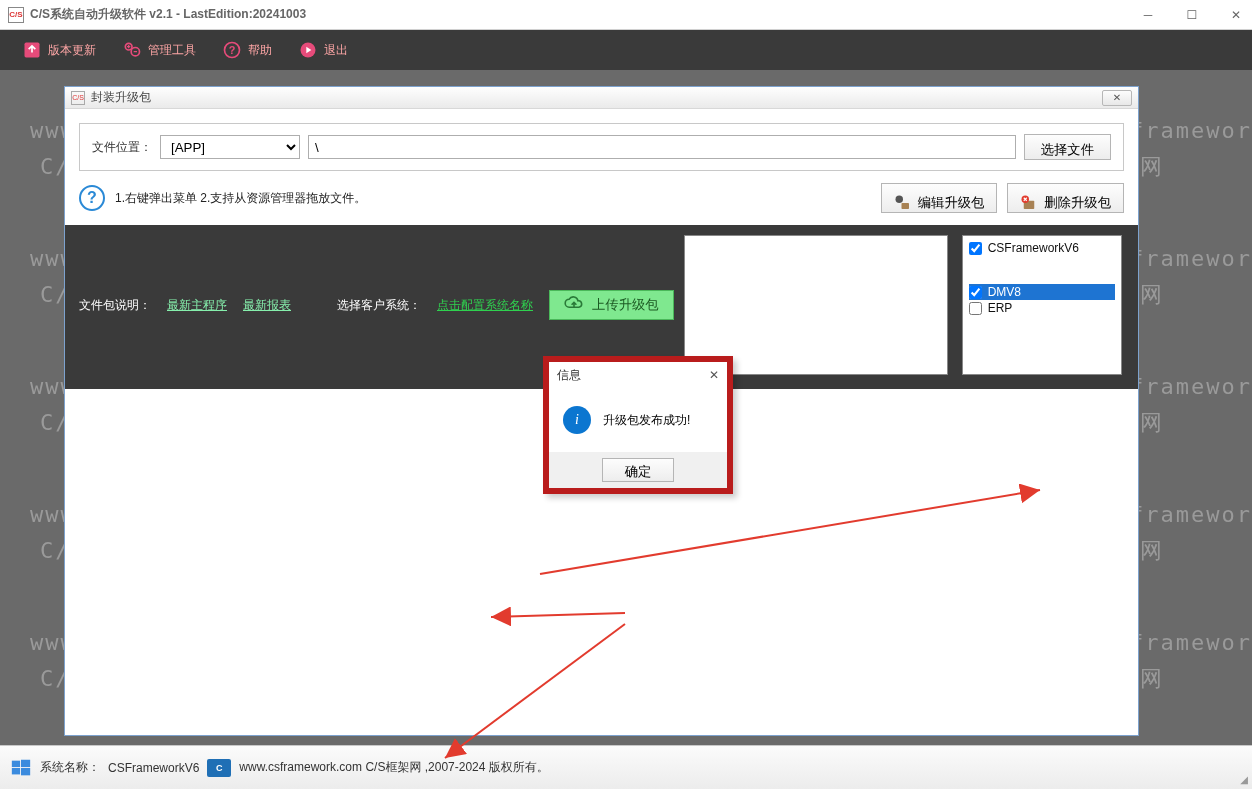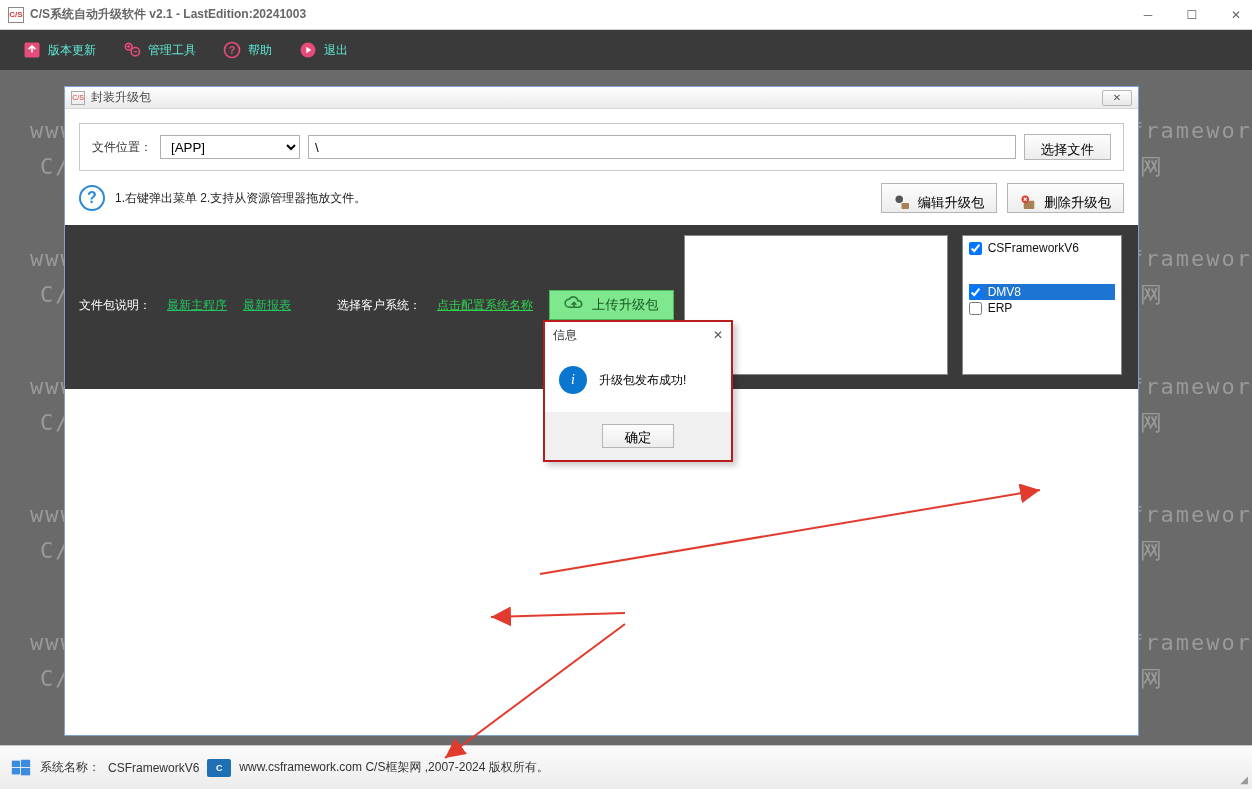"版本更新" .menubar .mitem { color: #5eead4 -> #fca5a5 }
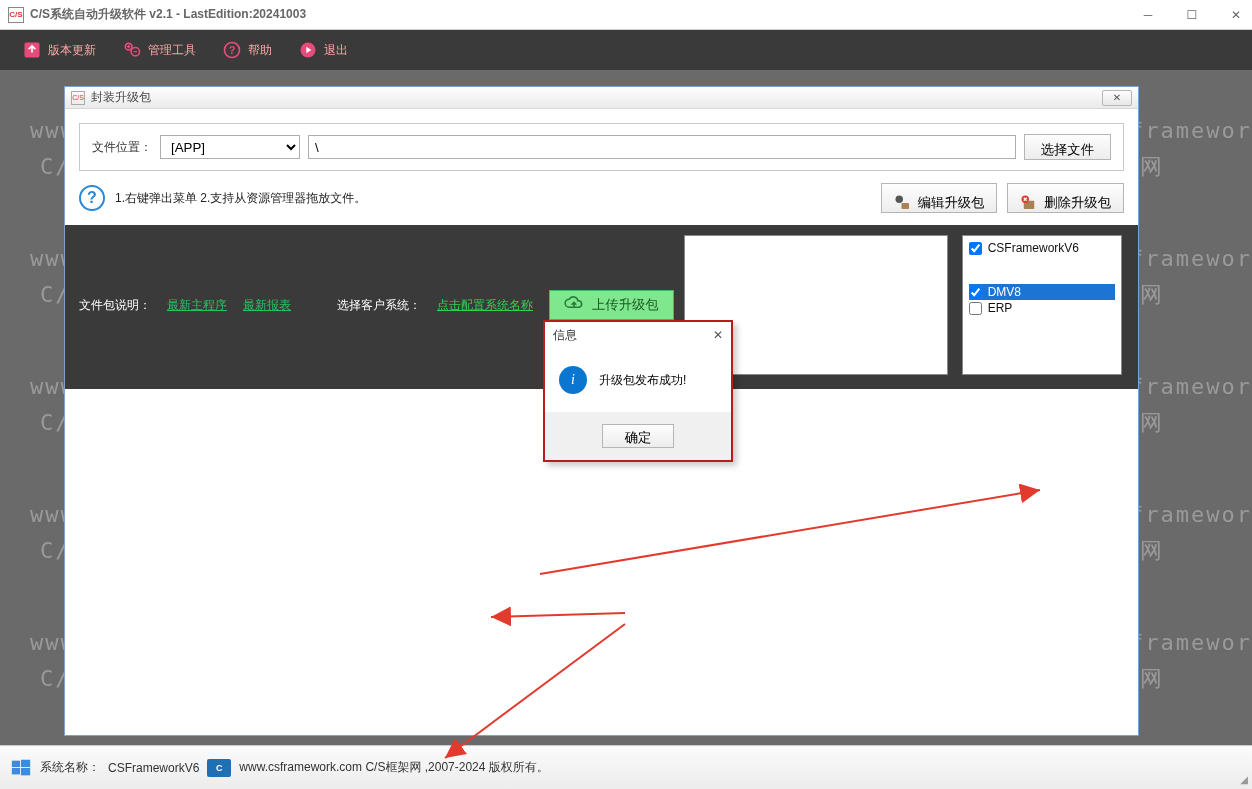"最新主程序" .bp-row1 a { color: #22c55e -> #86efac }
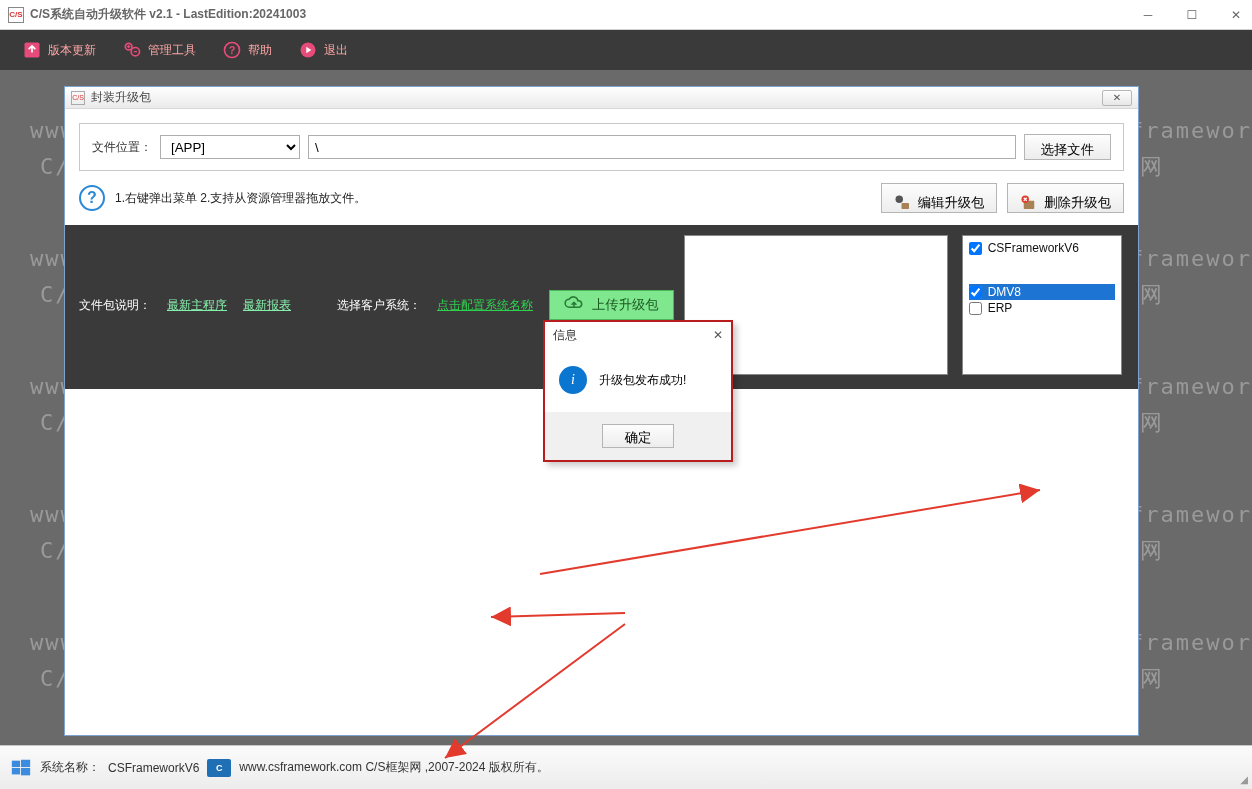"信息" .info-dialog { border: 2px solid #b91c1c -> 6px solid #b91c1c; top: 320px -> 356px }
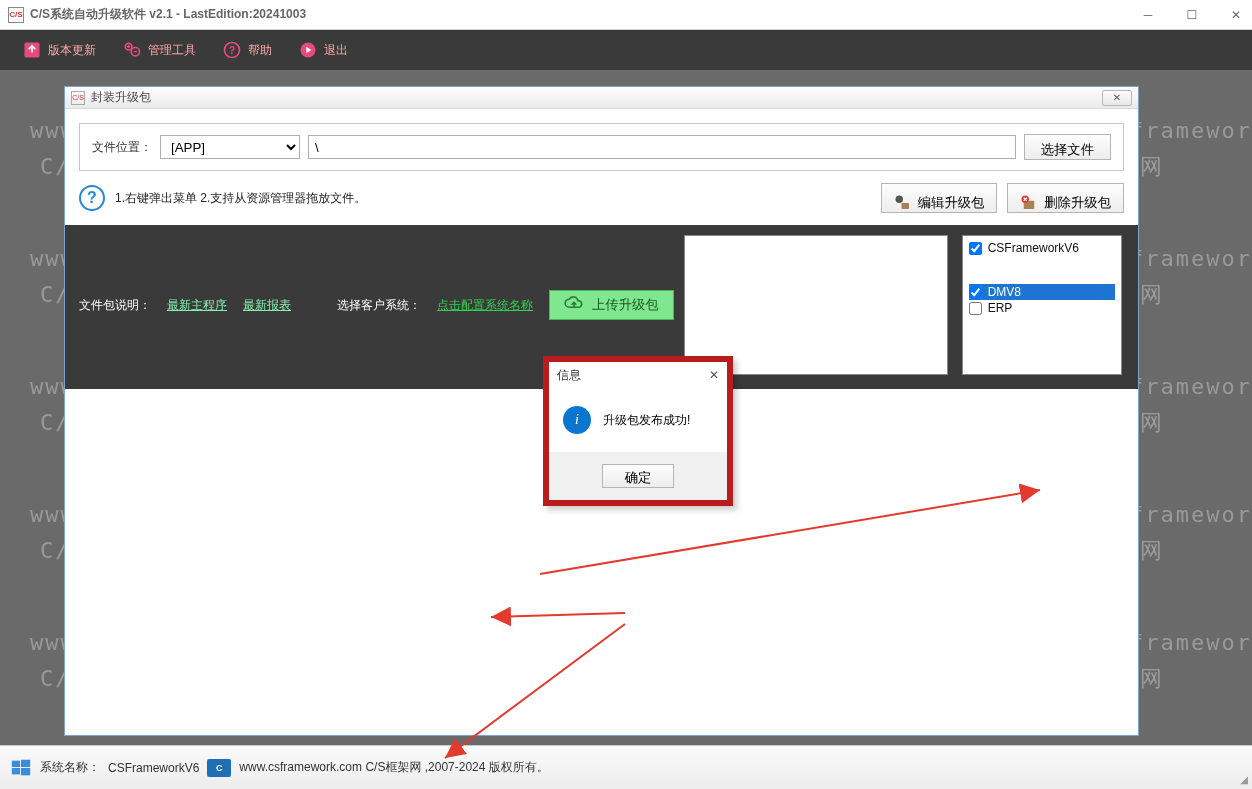"确定" .info-footer { height: 48px -> 36px }
